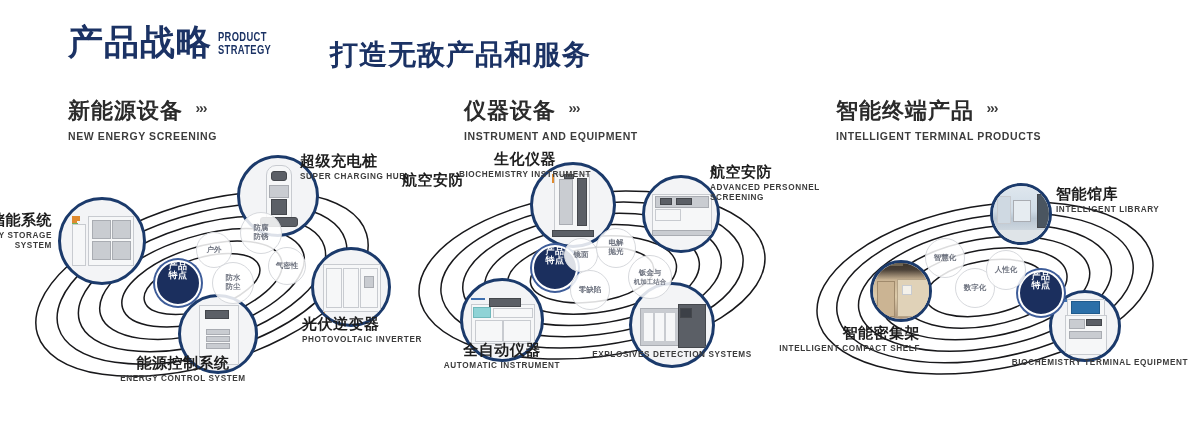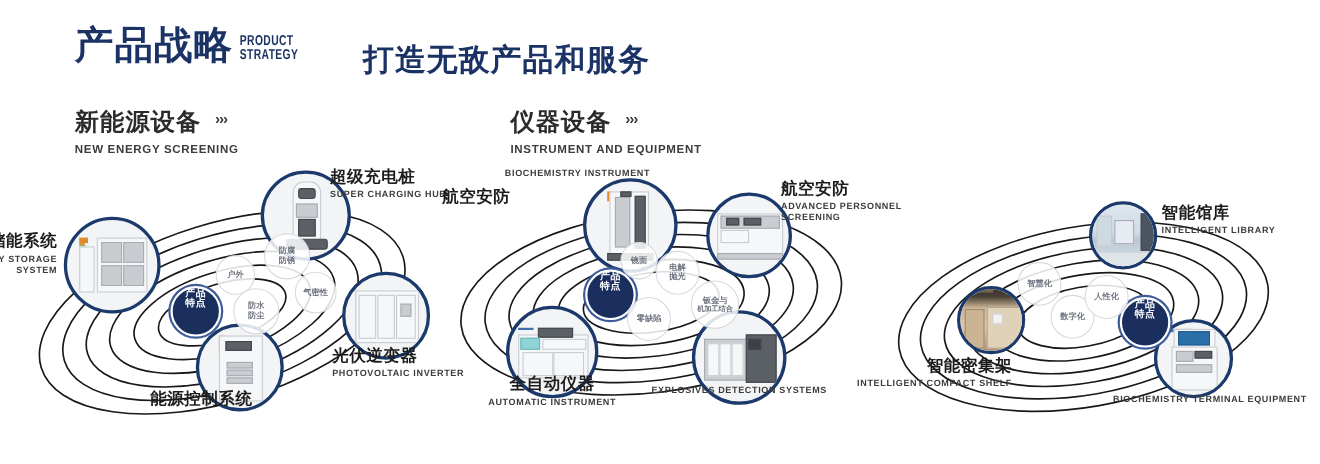"智能终端产品 ›››" div.sec-head { html: none -> <div> <span>智能终端产品</span> <span>›››</span> <span>INTELLIGENT TERMINAL PRODUCTS</span> </div> }
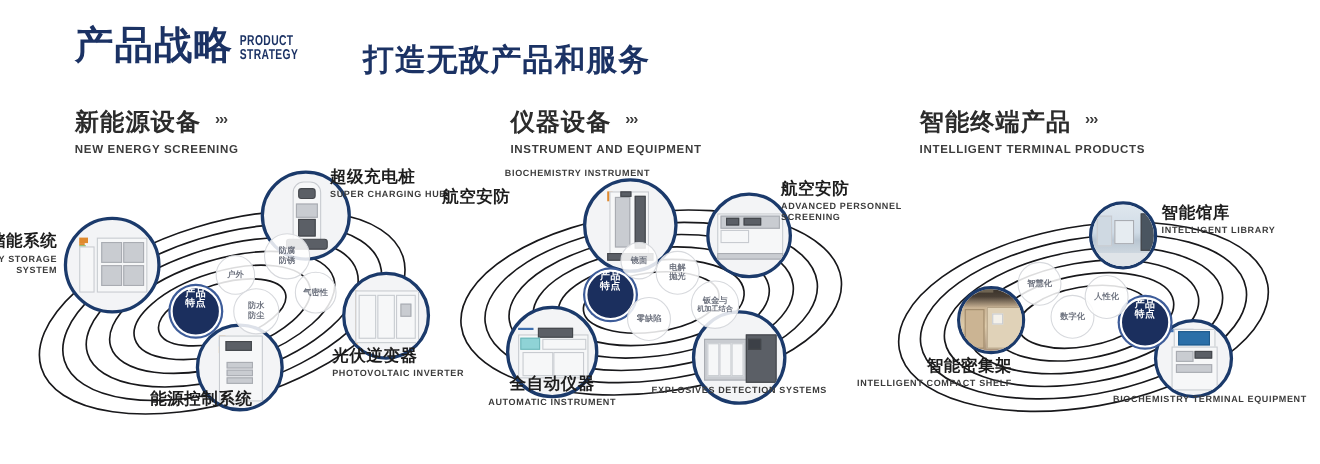"生化仪器" span.cn { html: none -> <span>生化仪器</span> }
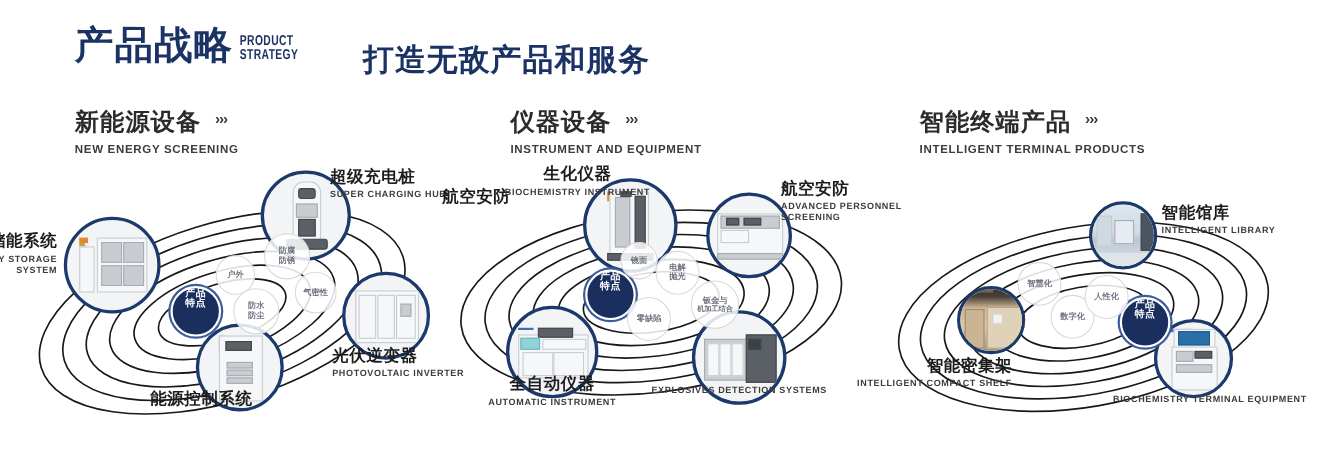"镜面" div.feat { top: 70px -> 88px }
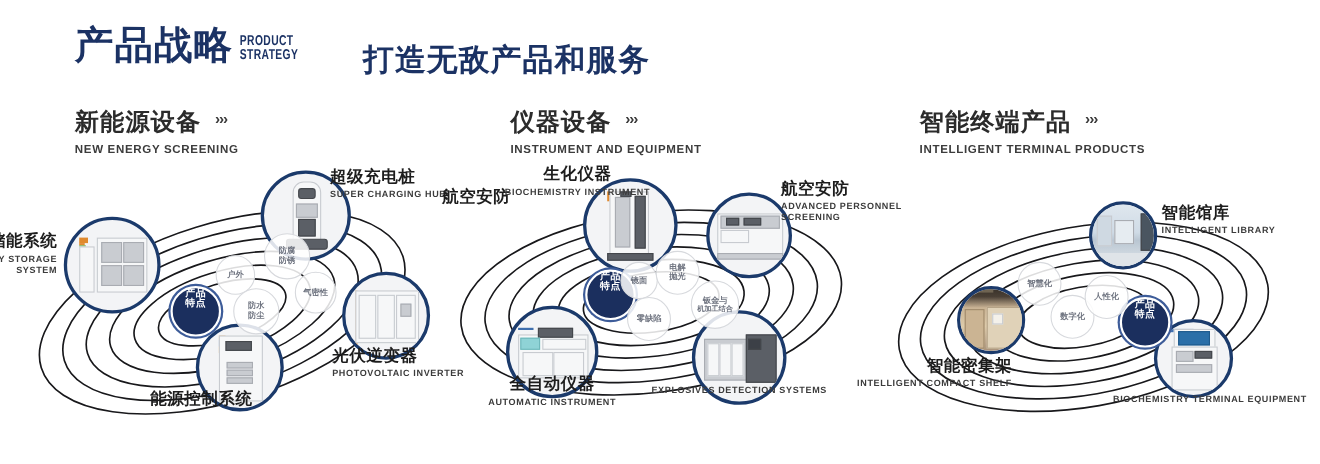"ENERGY CONTROL SYSTEM" span.en { html: none -> <span>ENERGY CONTROL SYSTEM</span> }
